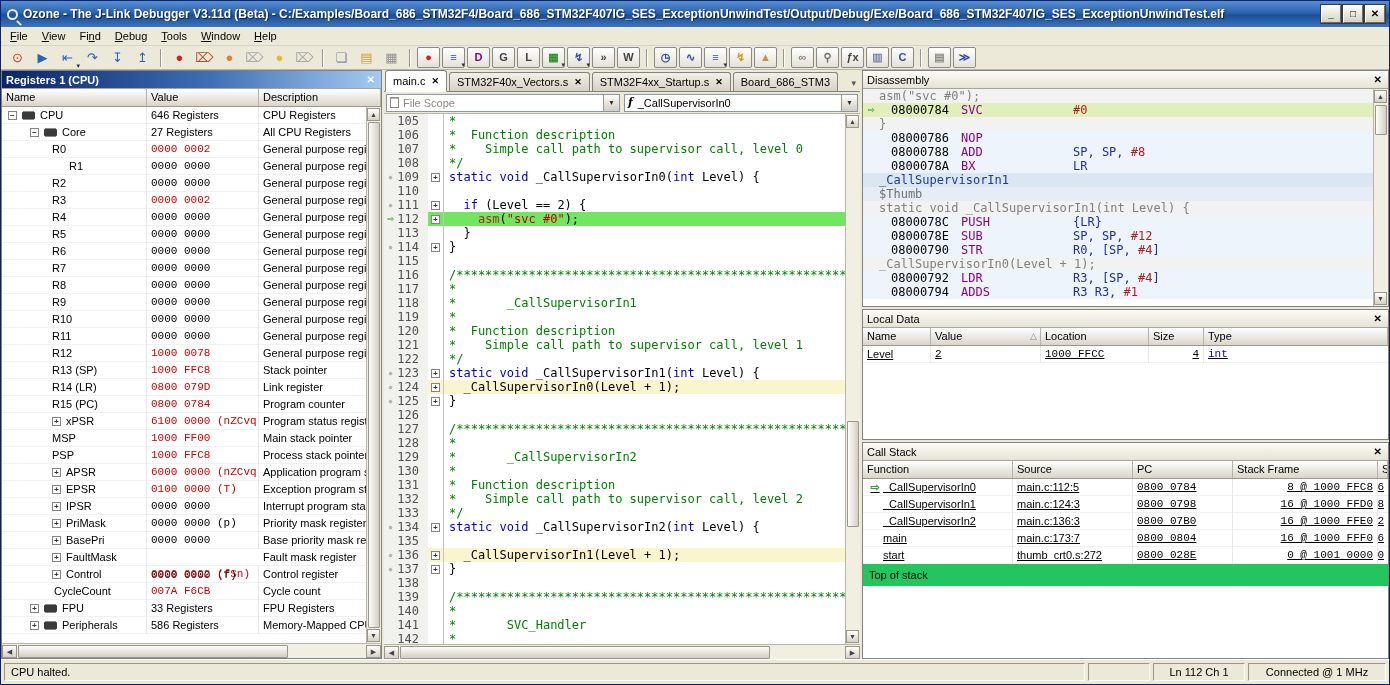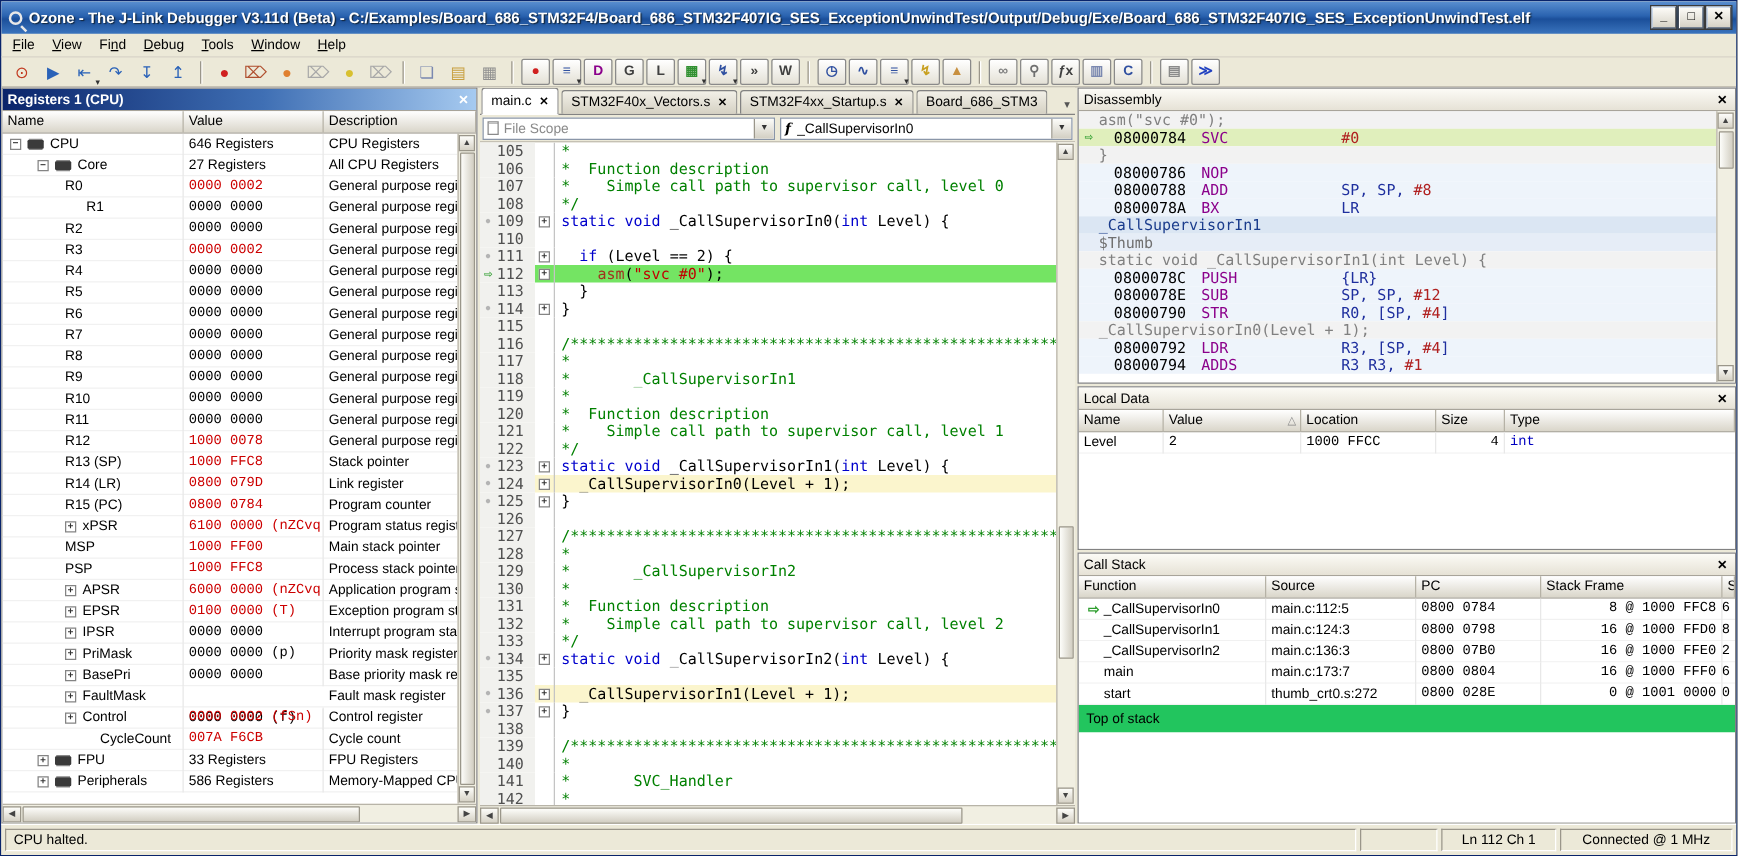"Level" .ldrow,.csrow { text-decoration: none -> underline }
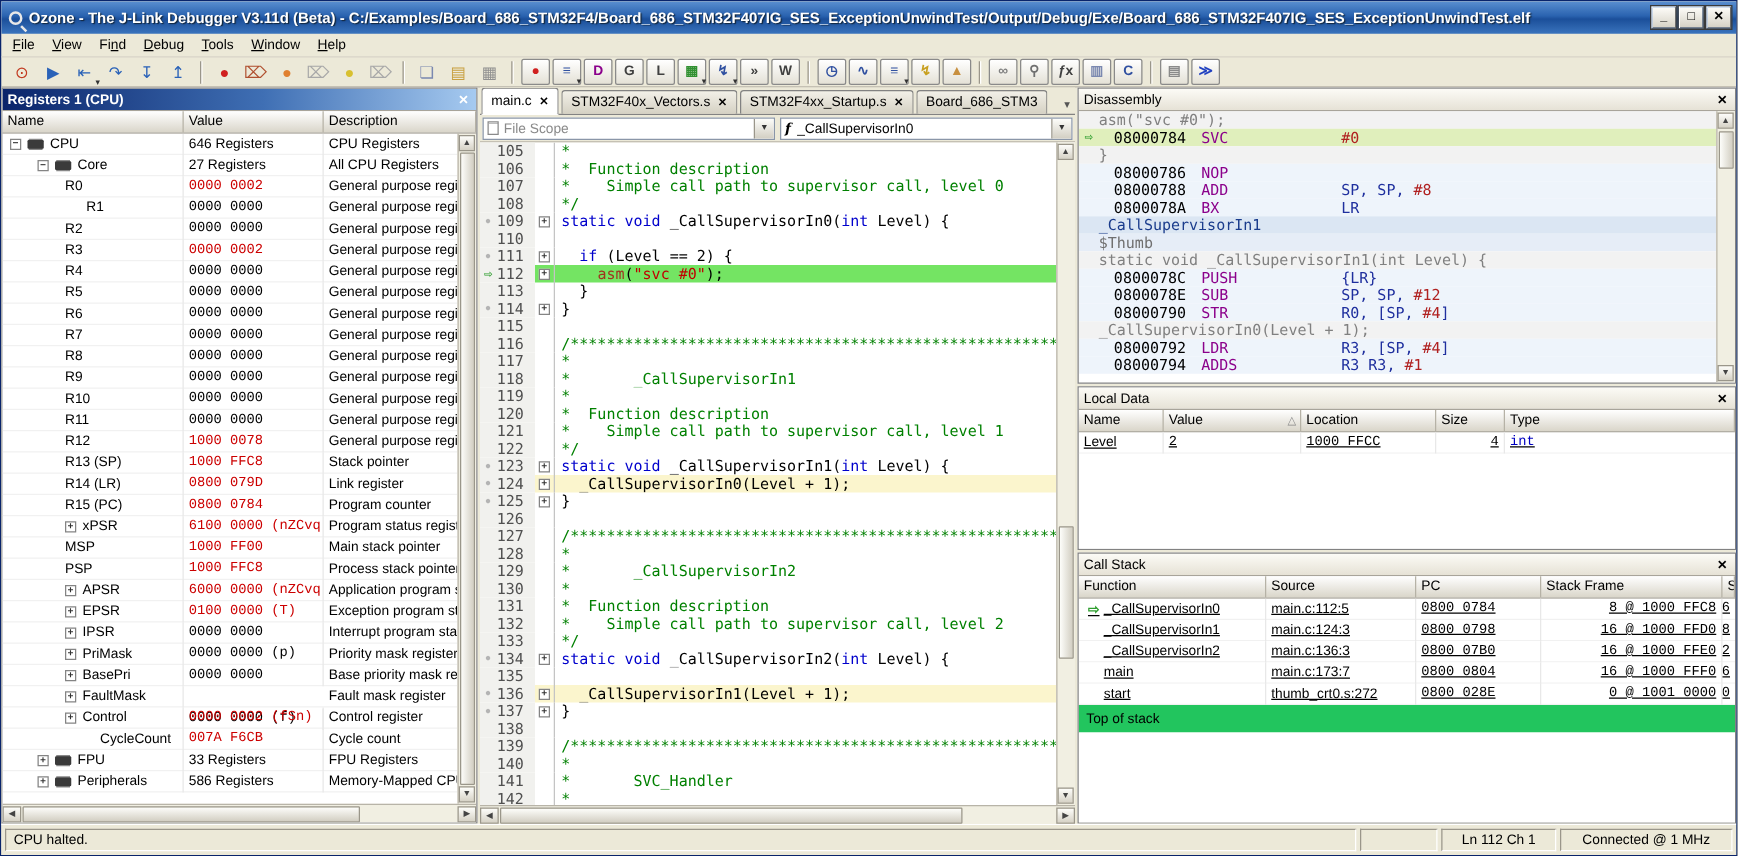"CycleCount" div.rcell { padding-left: 78px -> 52px }
